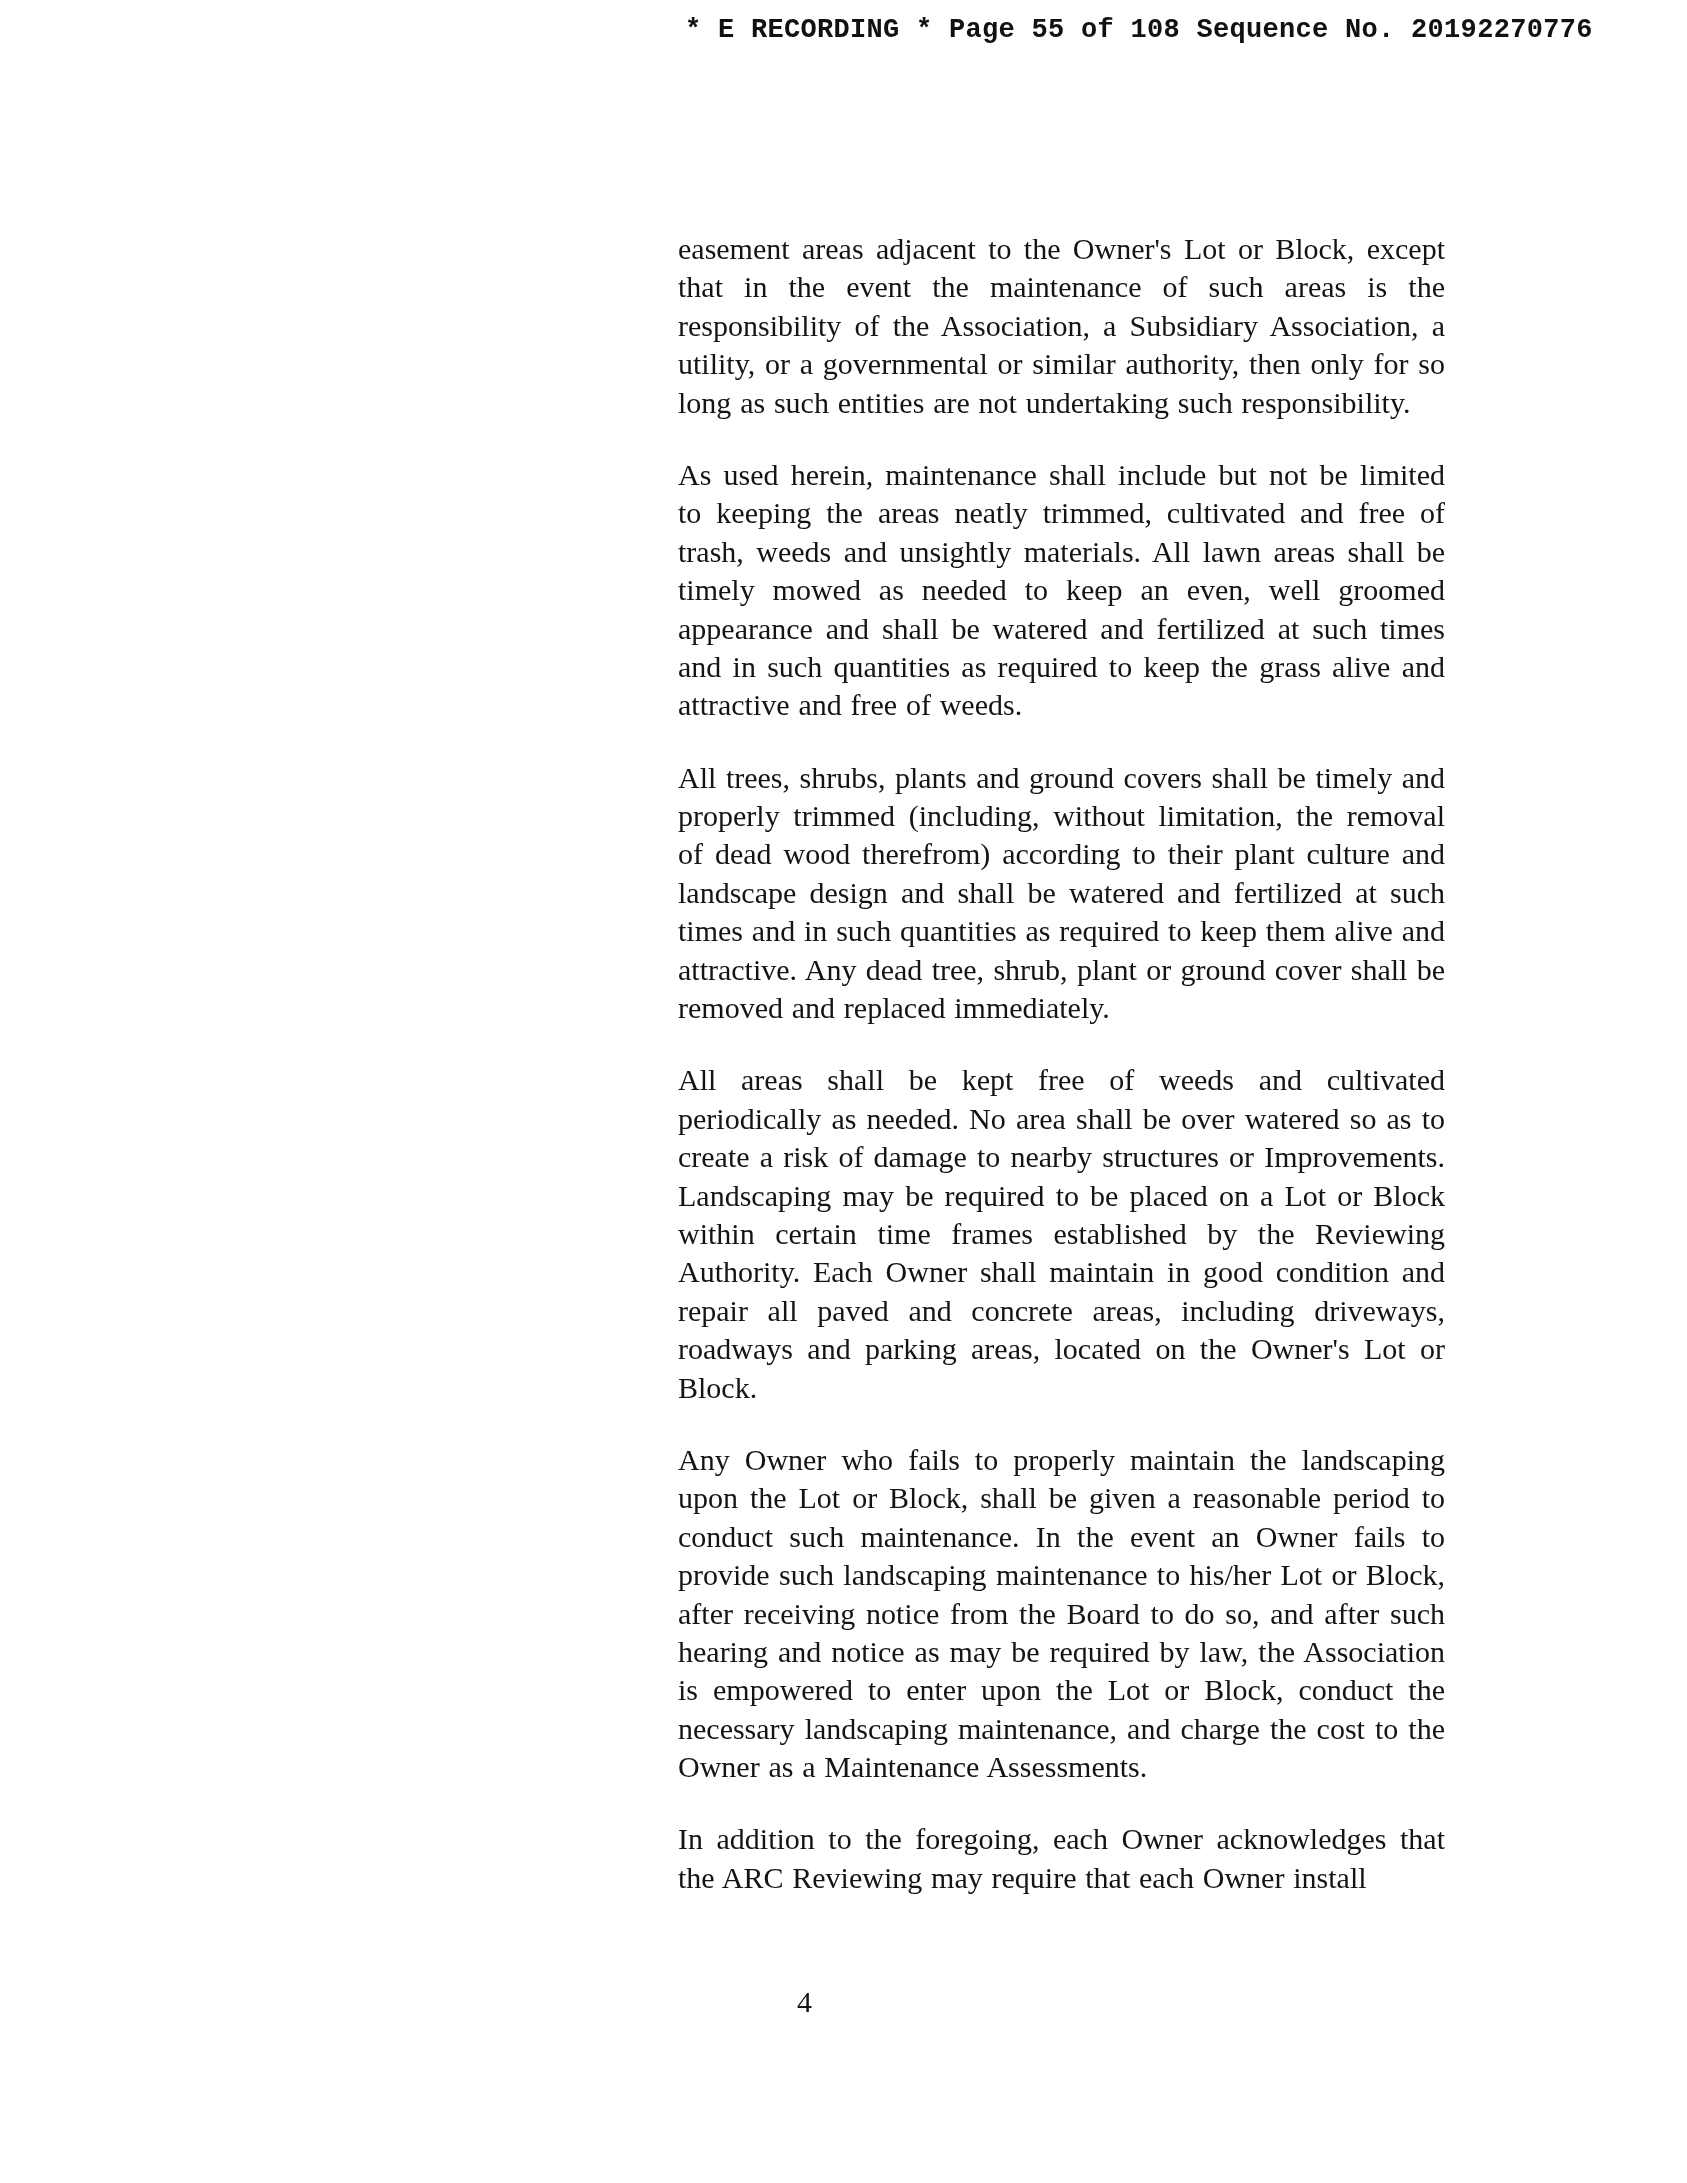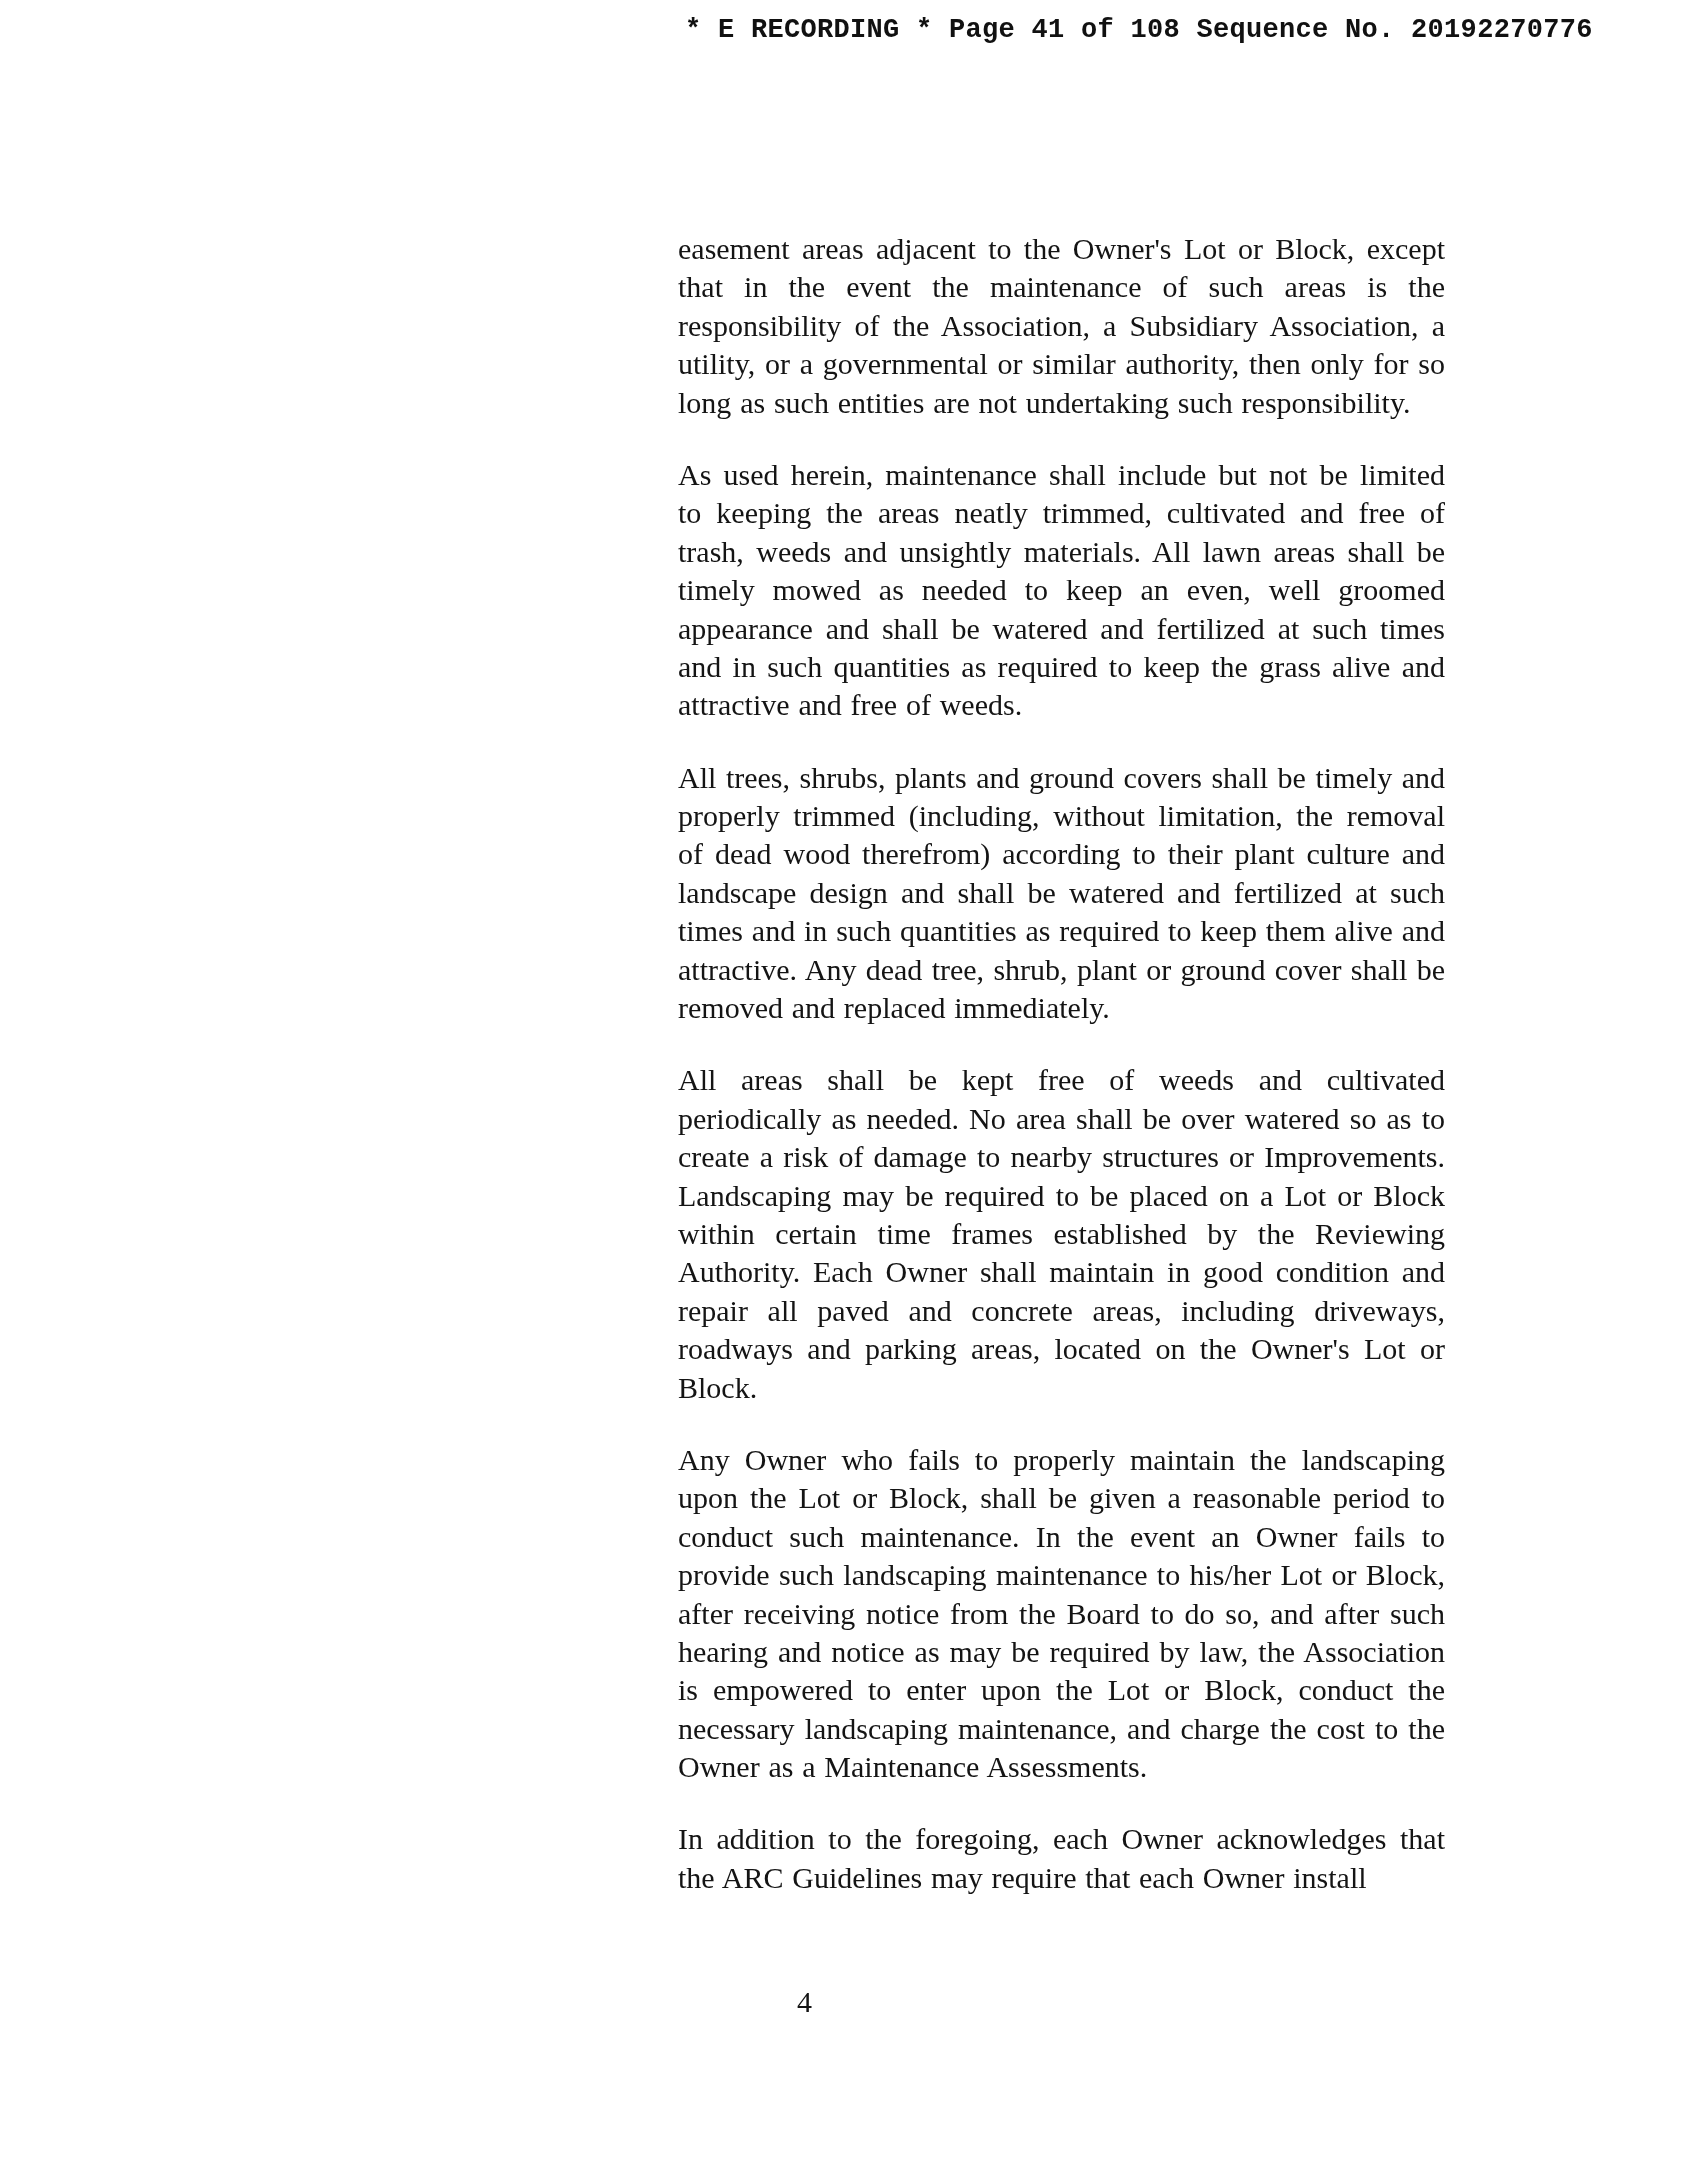"* E RECORDING * Page" div.recording-header { text: 41 -> 55 }
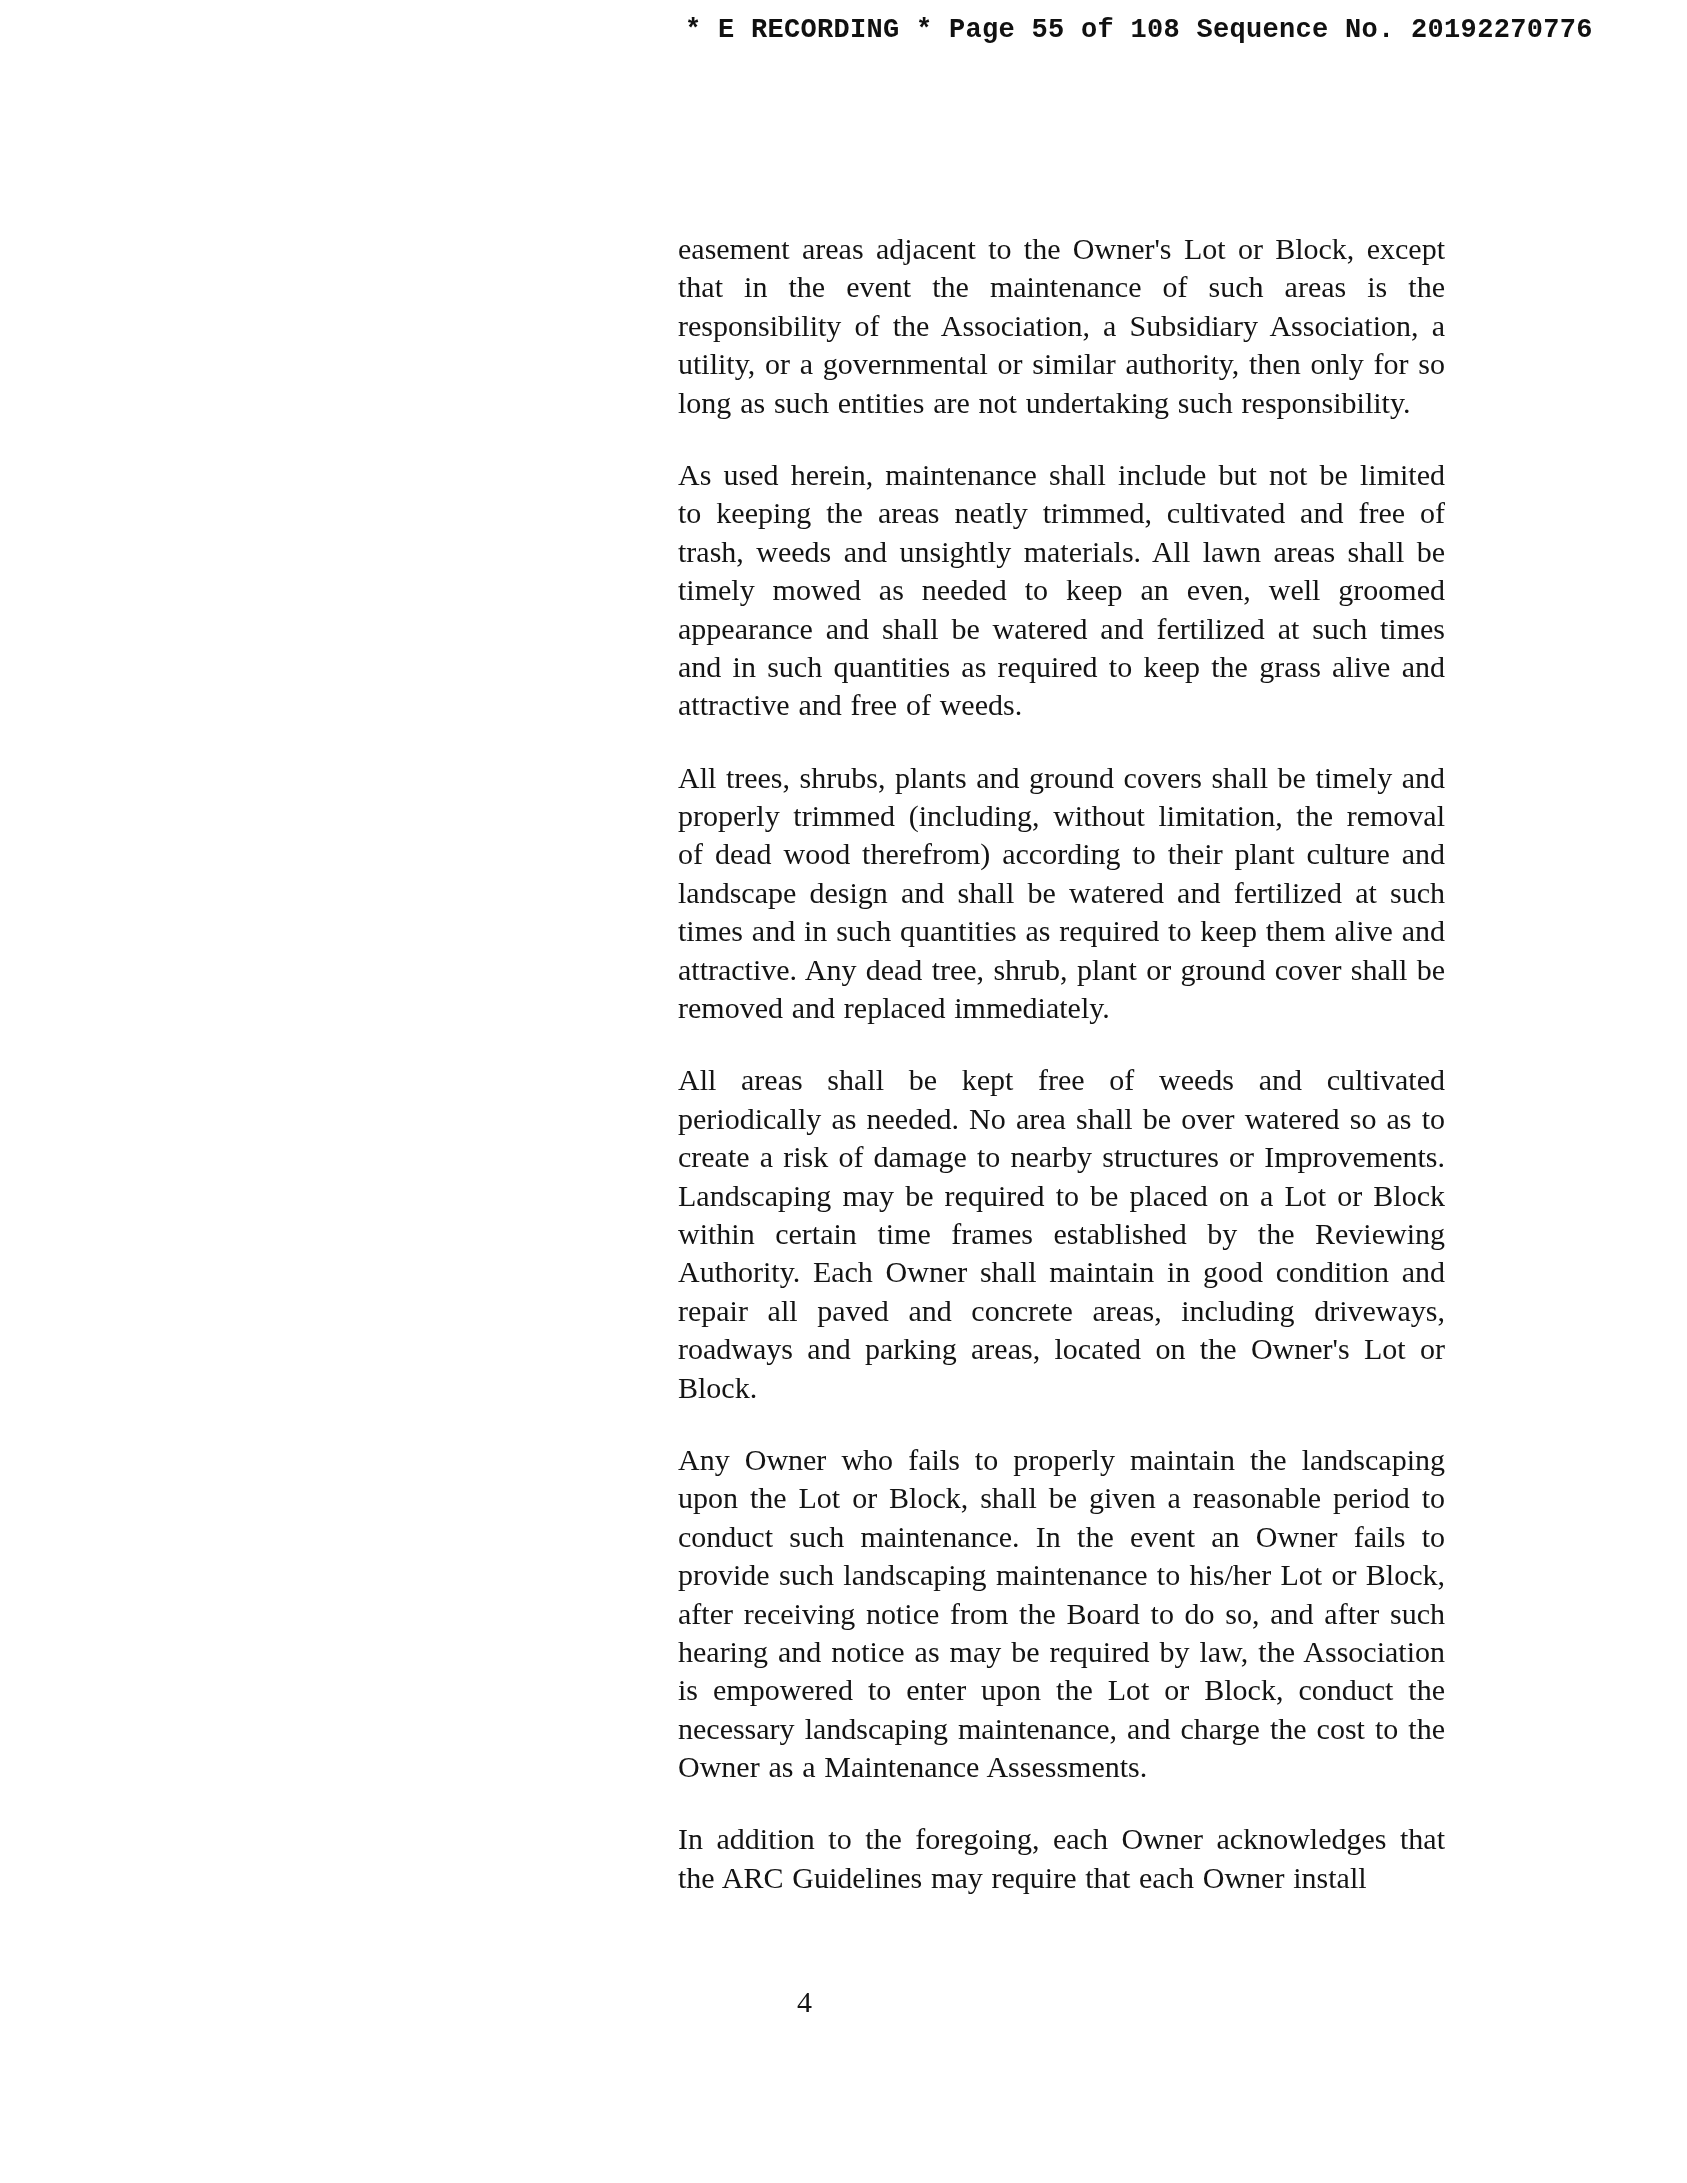"In addition to the foregoing," p { text: Guidelines -> Reviewing }
